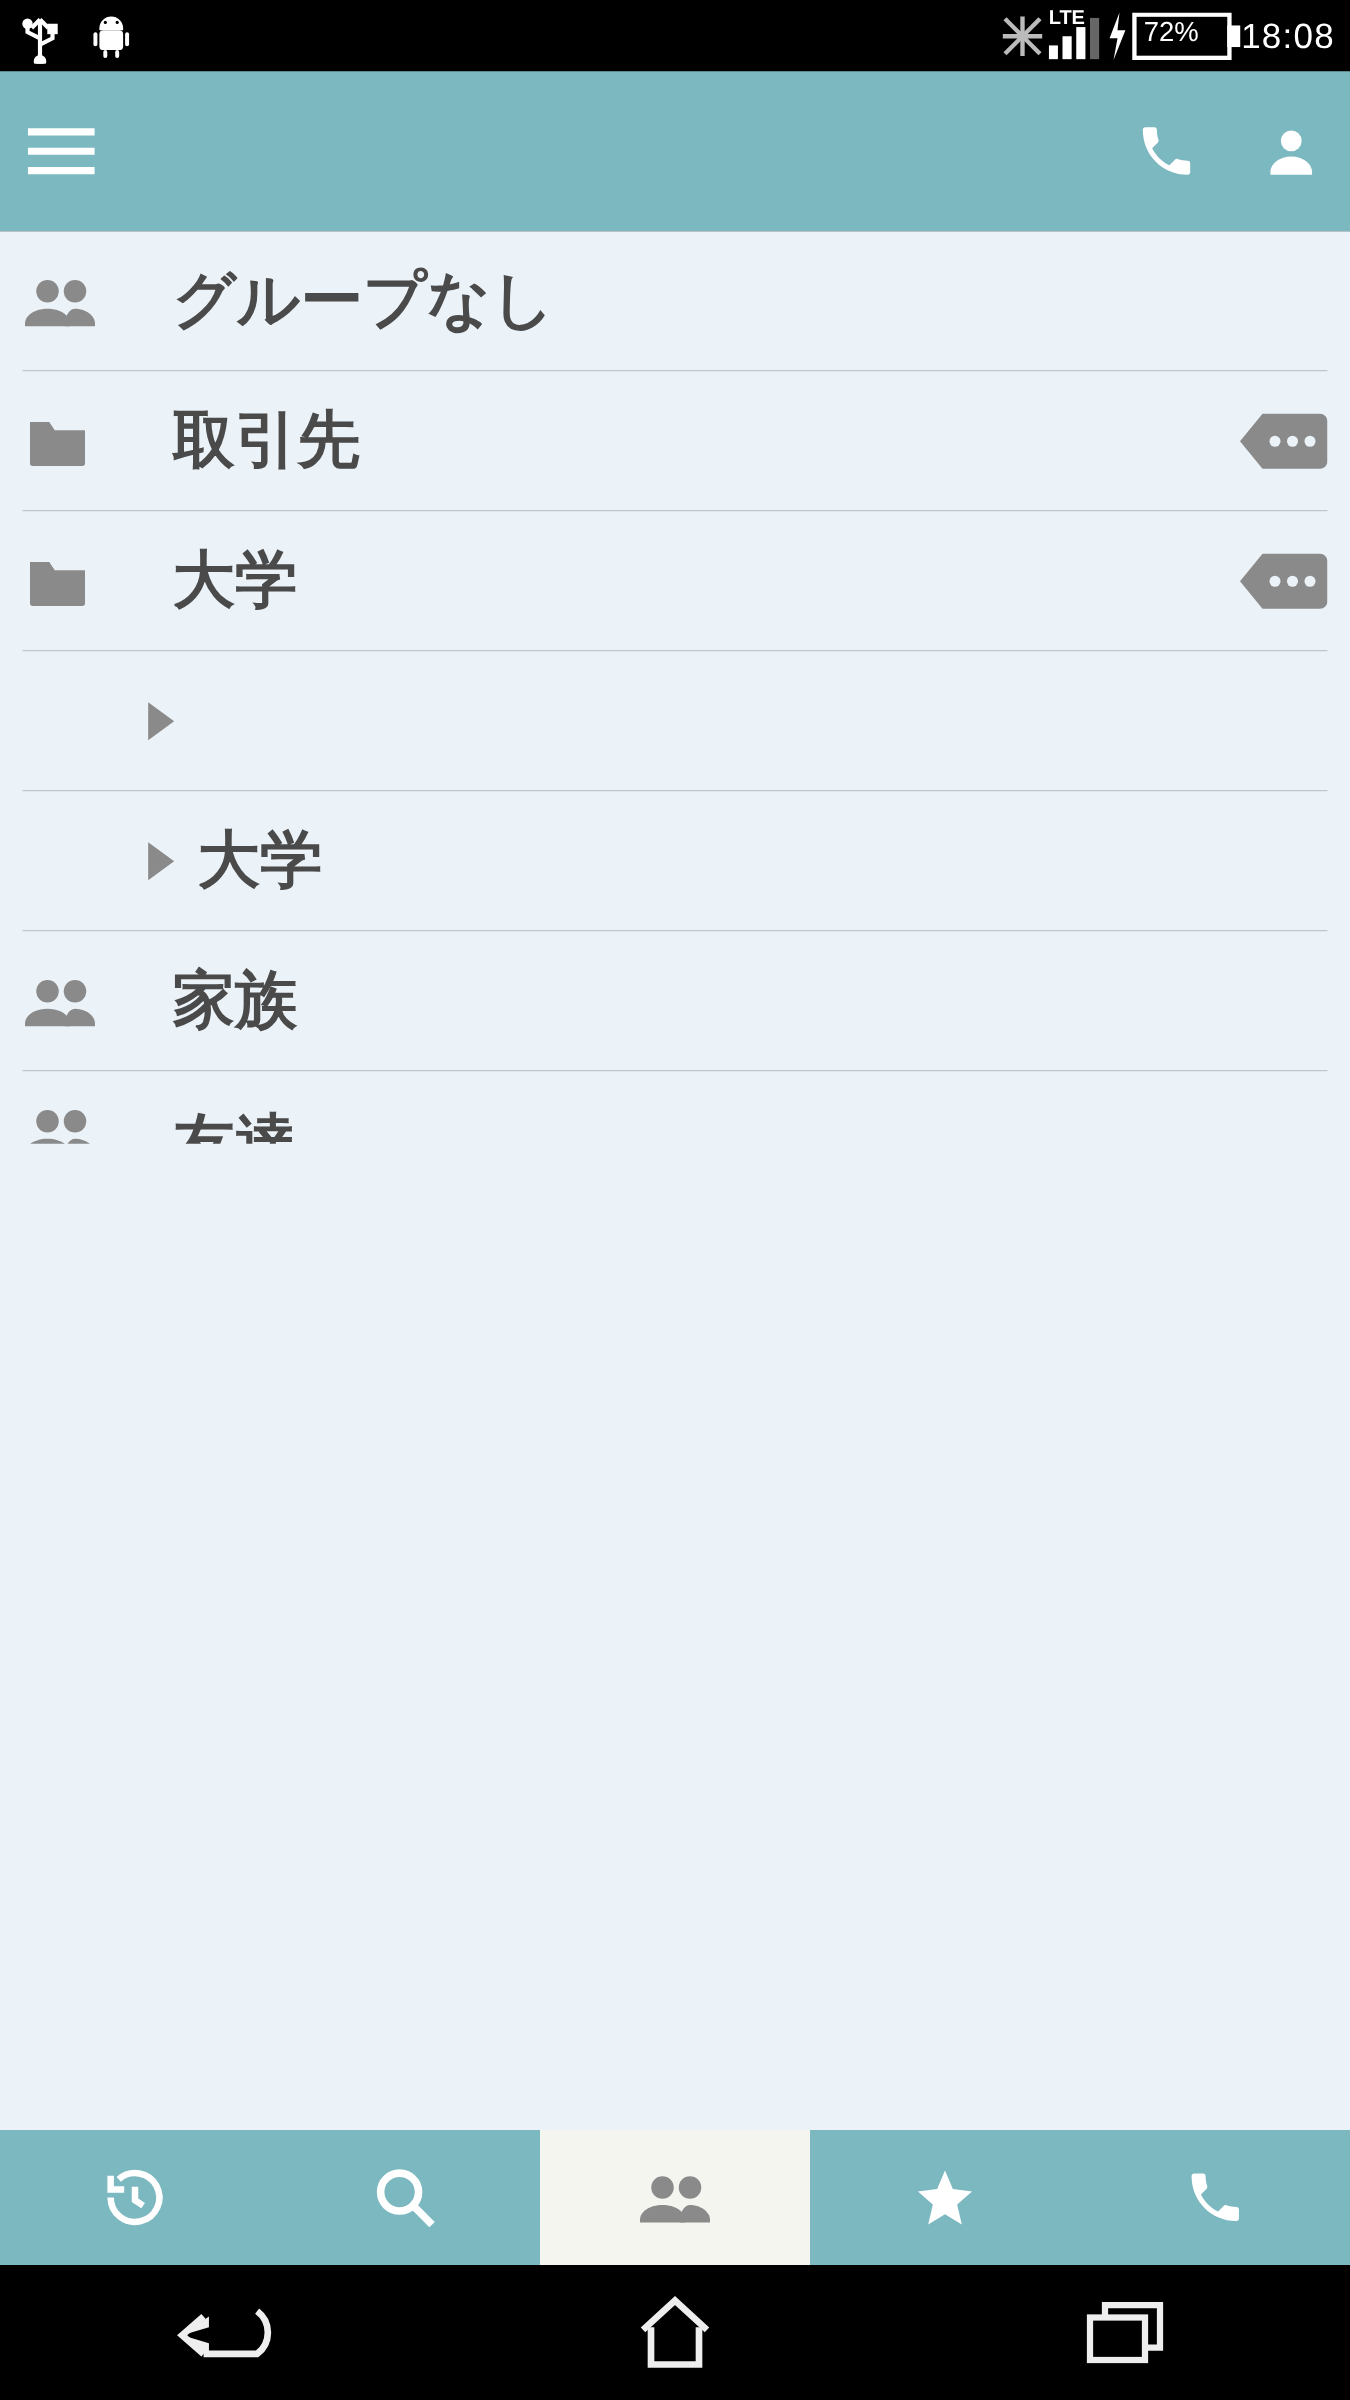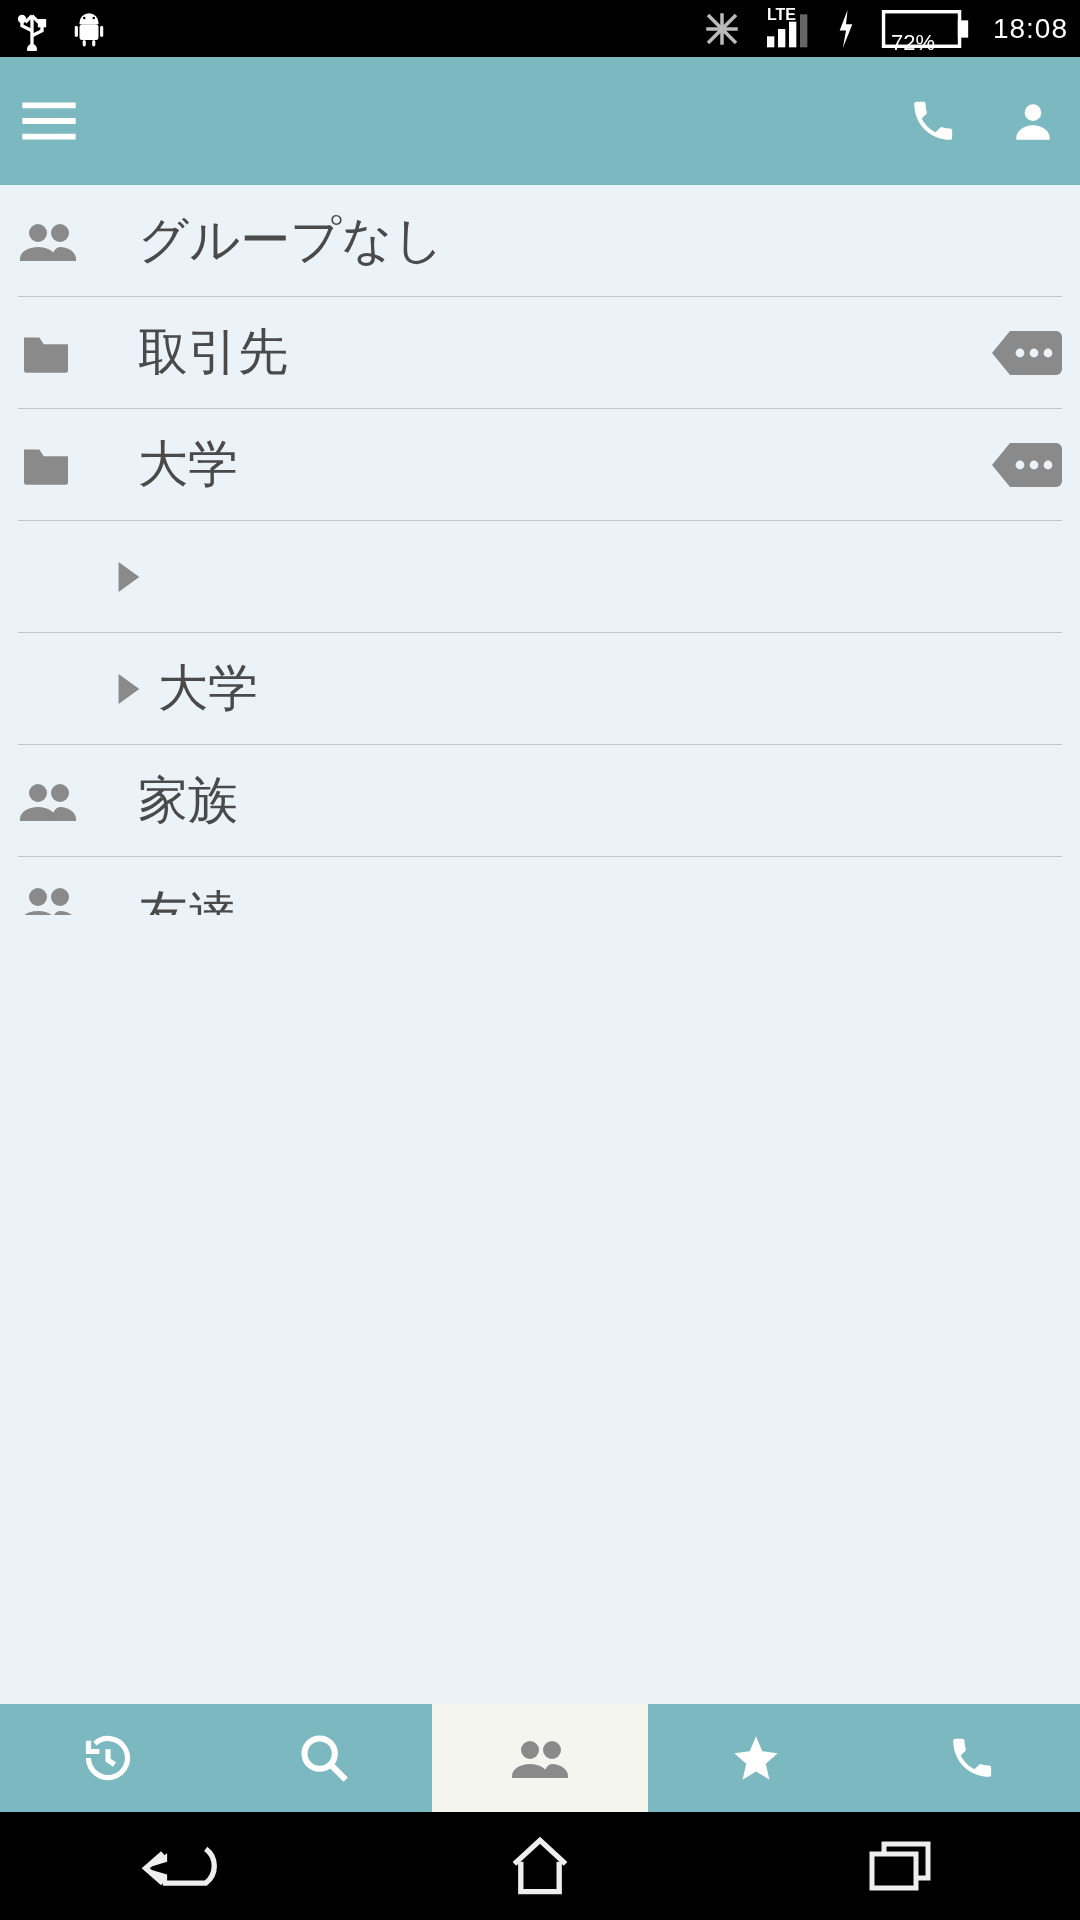"LTE" .status-right { gap: 24px -> 0 }
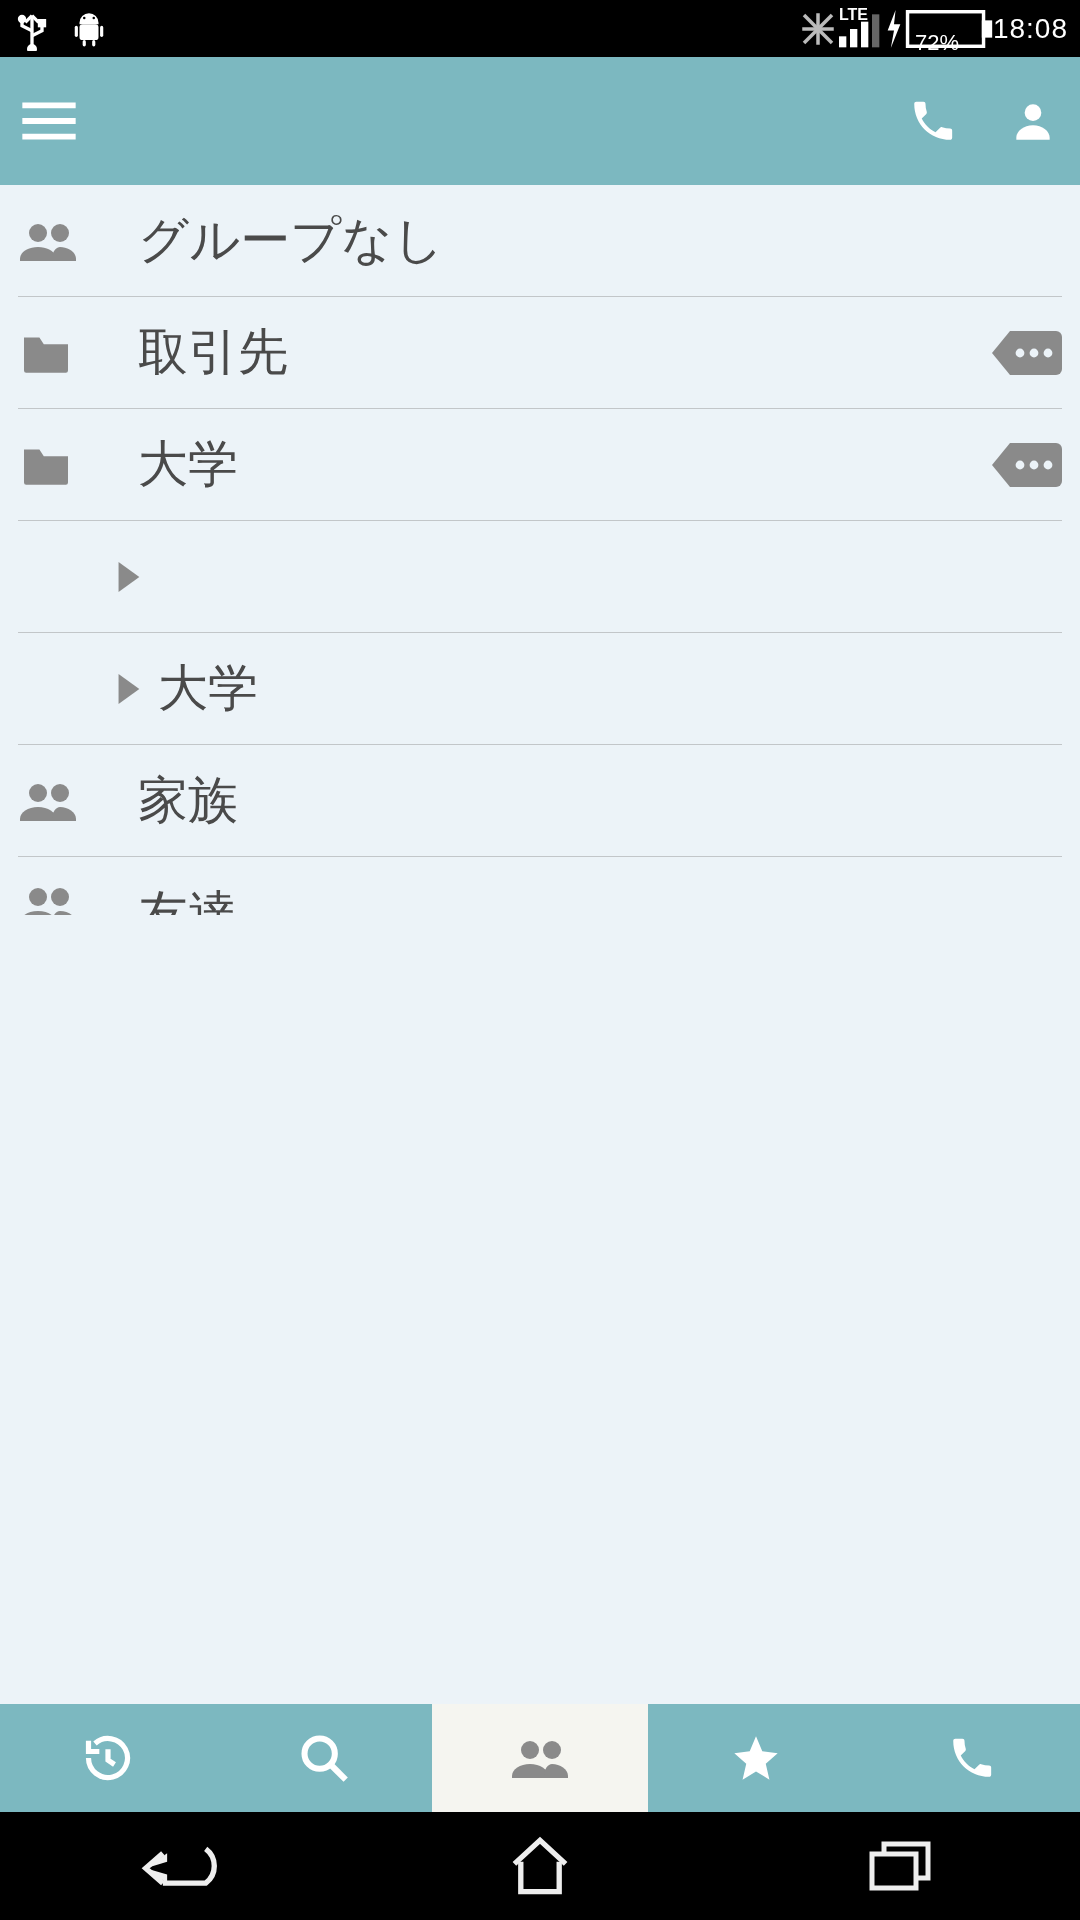"72%" span { margin-top: 17px -> none }
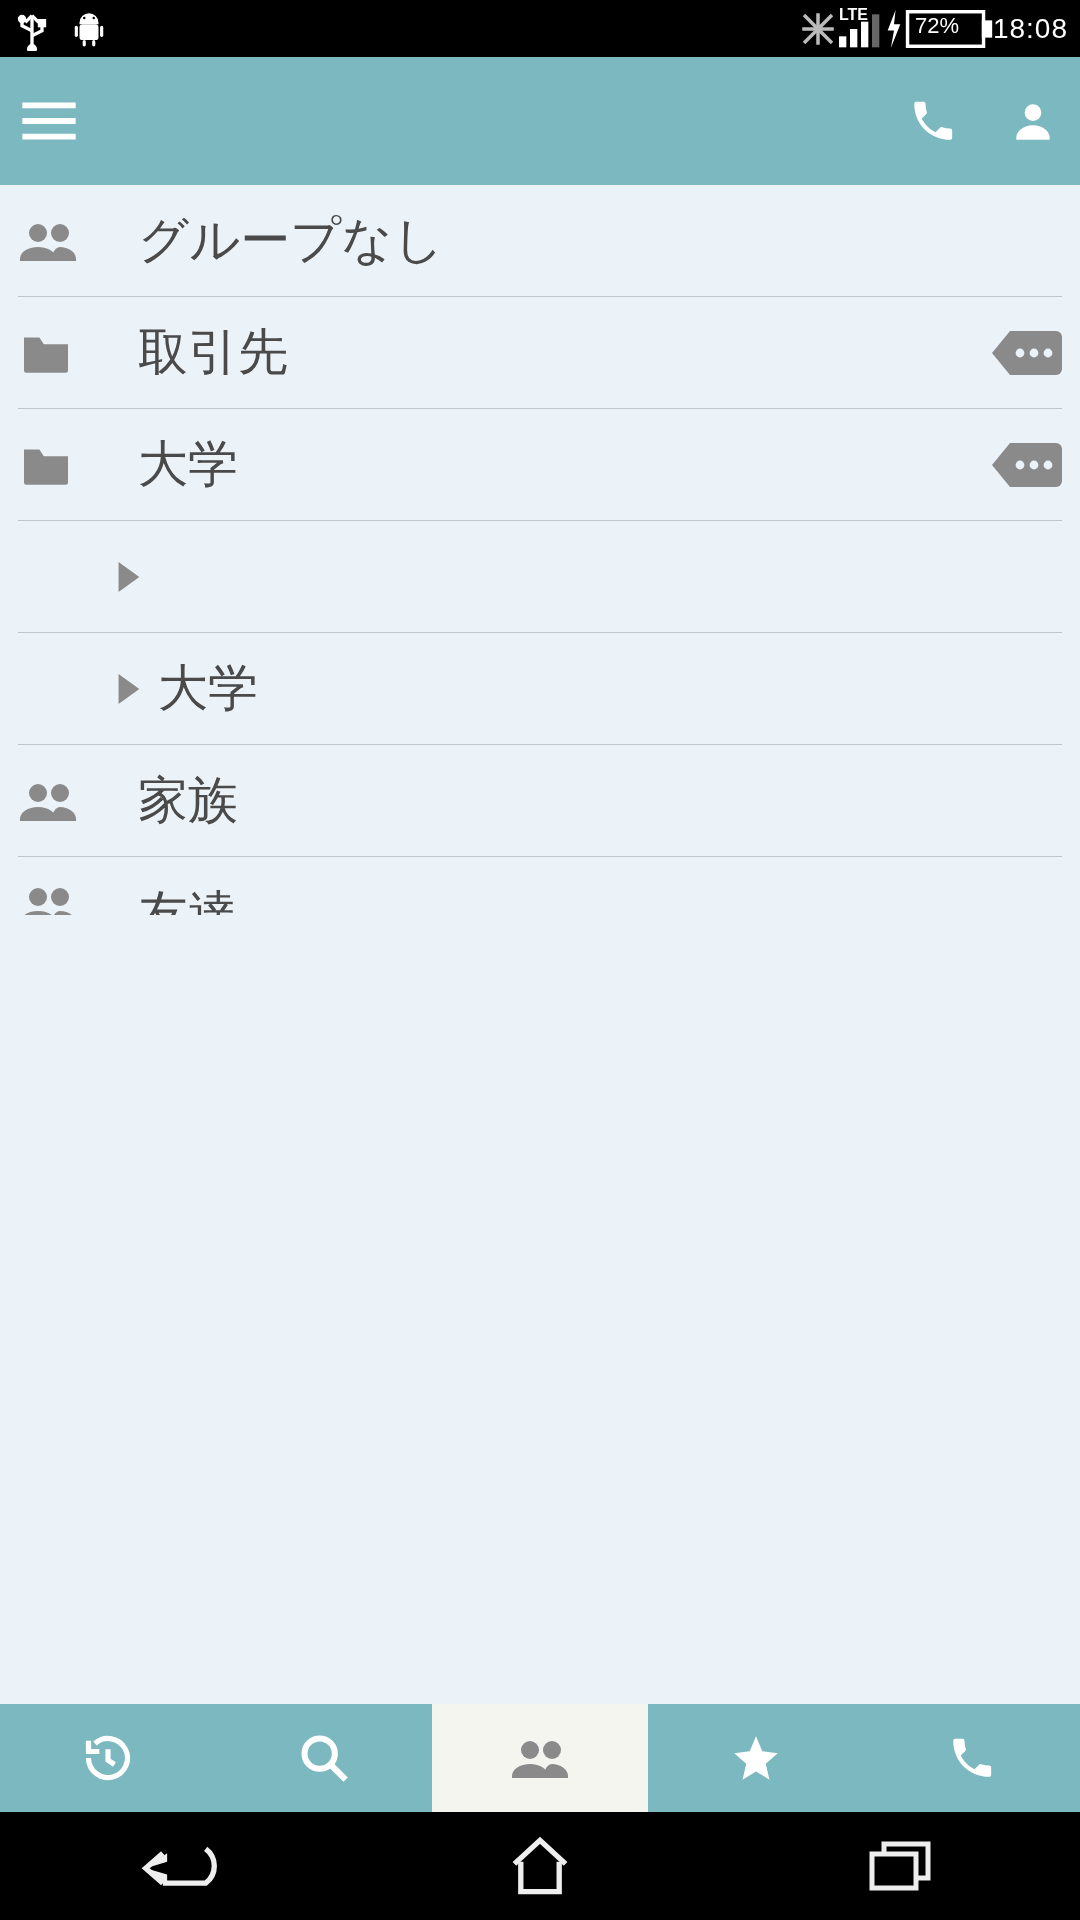"グループなし" .row-label { font-weight: 400 -> 700 }
